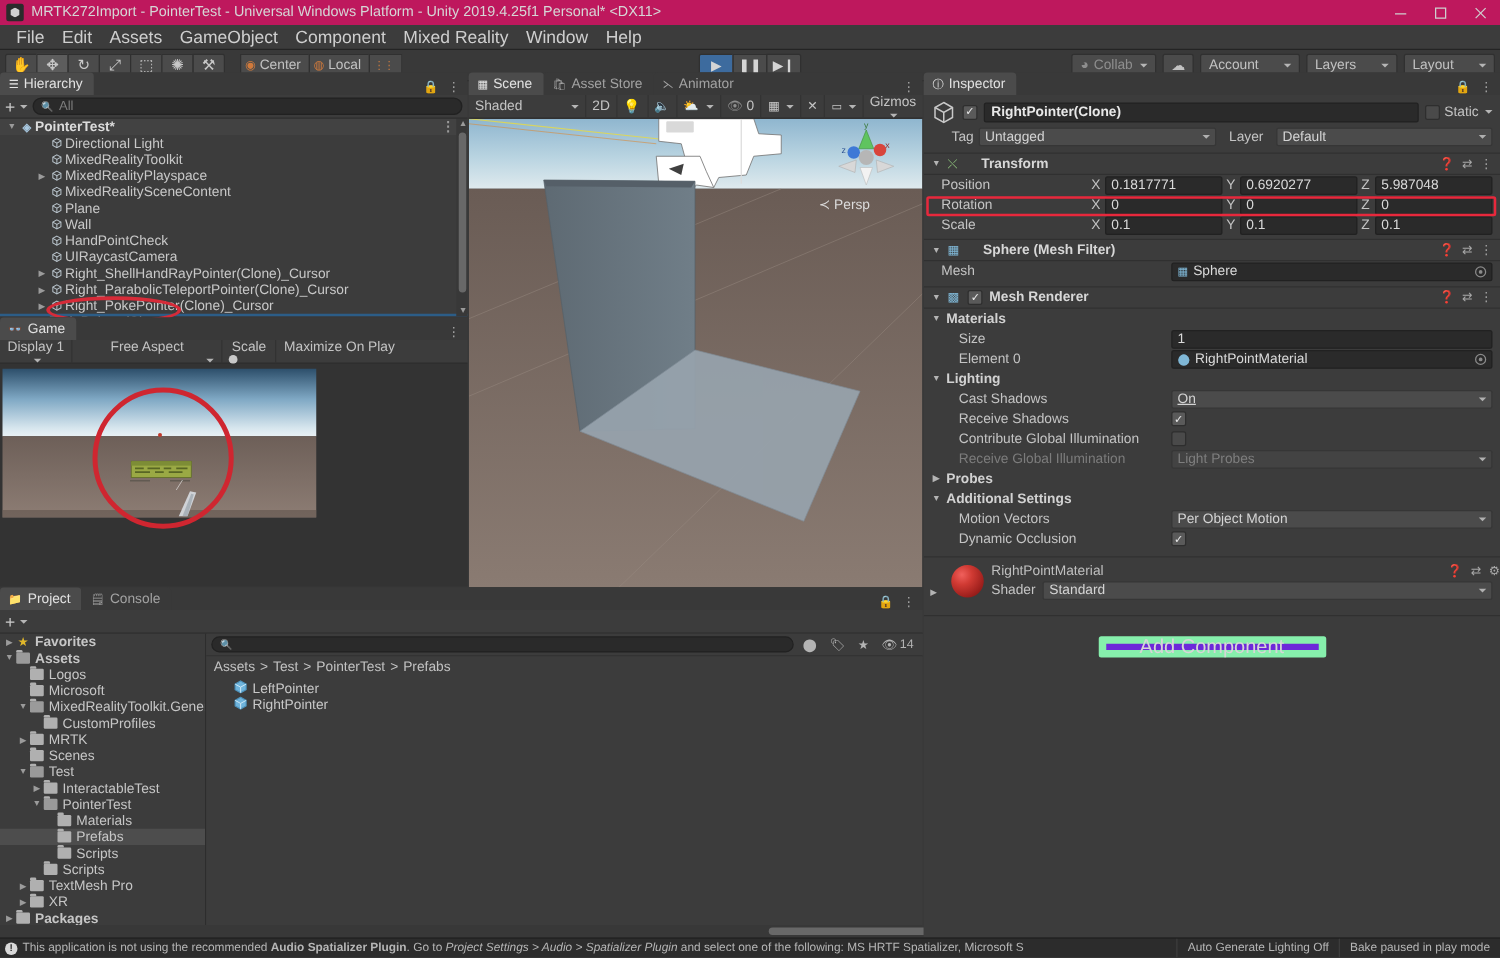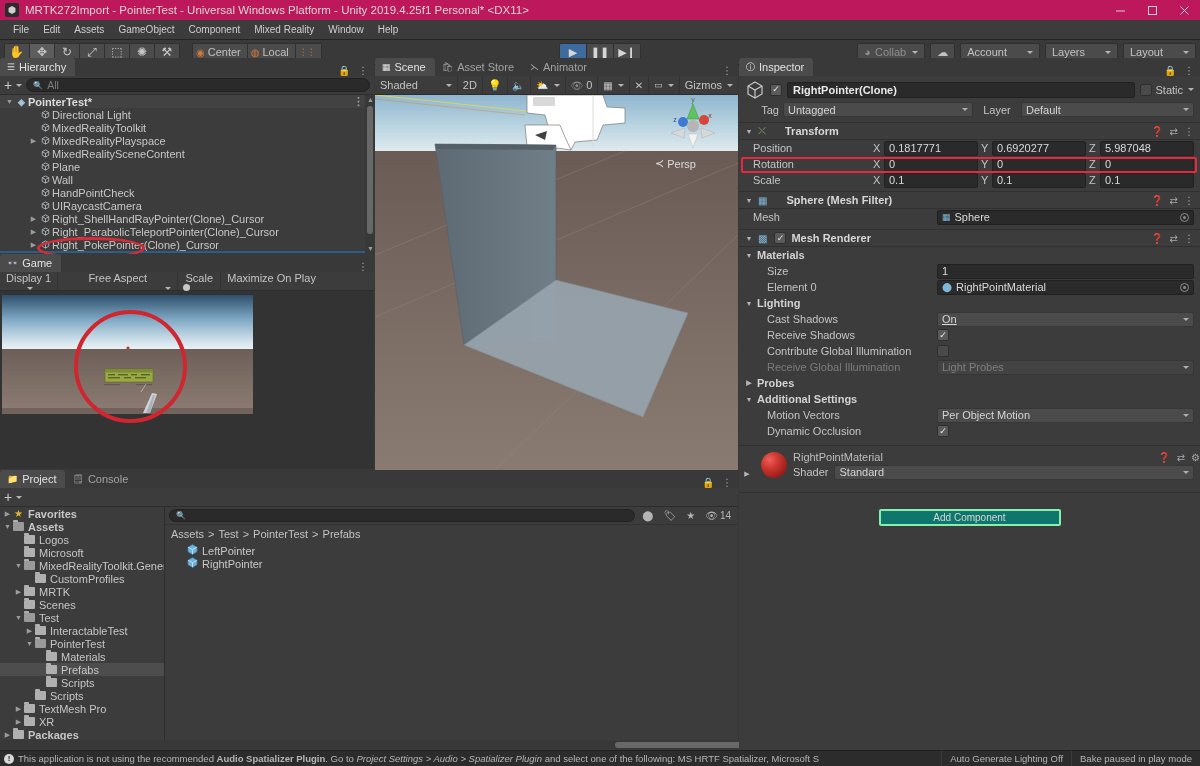"File" .menubar .mi { font-size: 10px -> 14px }
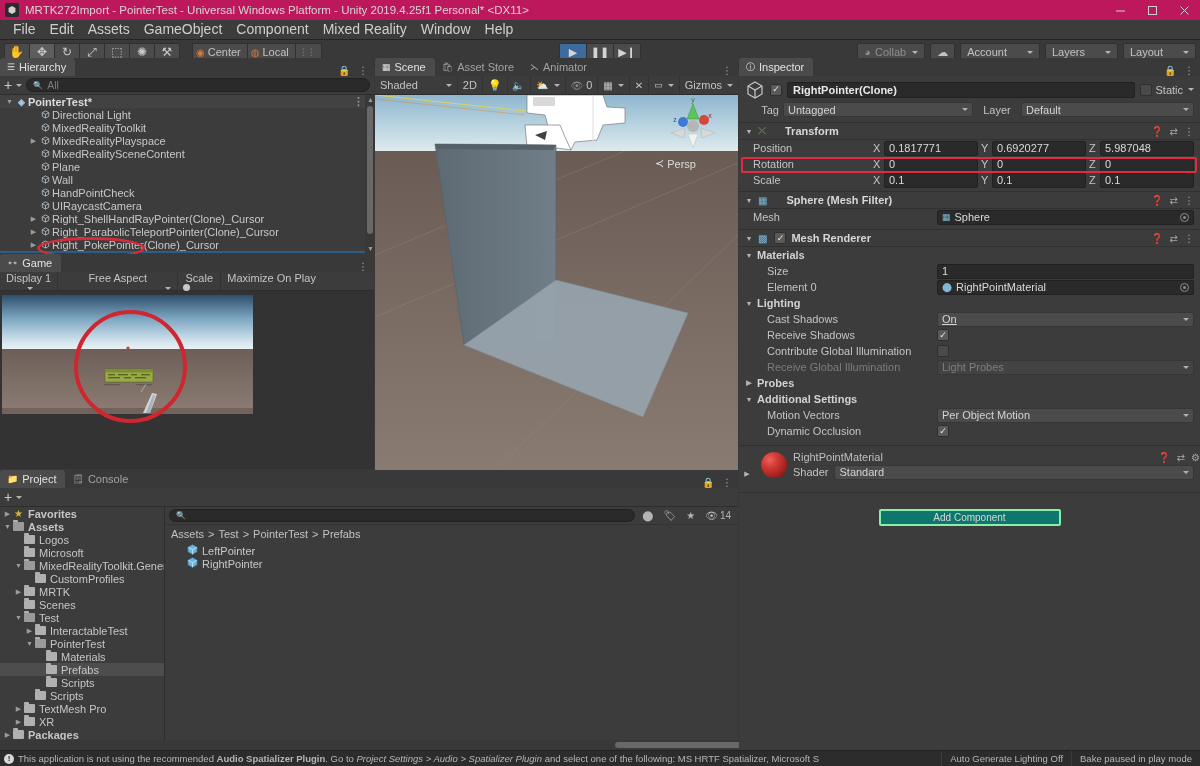"Gizmos" div.st-item { flex-direction: none -> column }
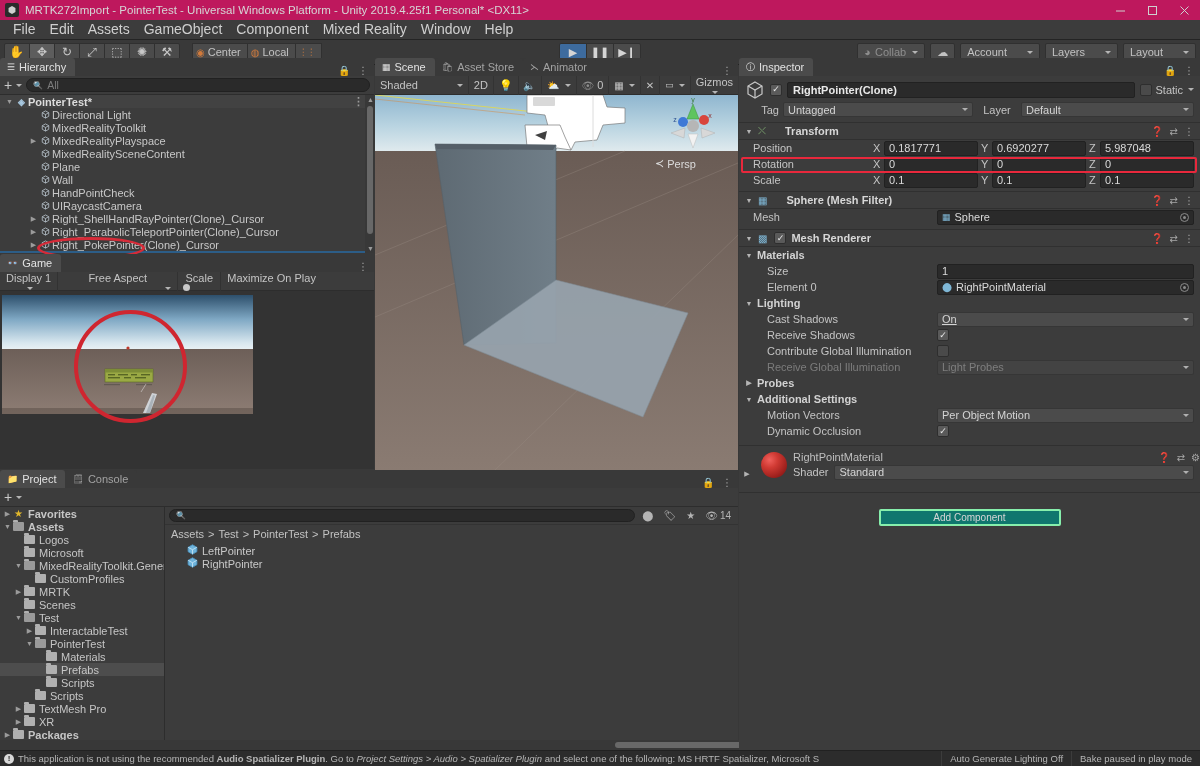"Add Component" .addcomp { background: #0f766e -> #6d28d9; border: 2px solid #86efac -> 6px solid #86efac; font-size: 10px -> 16px }
